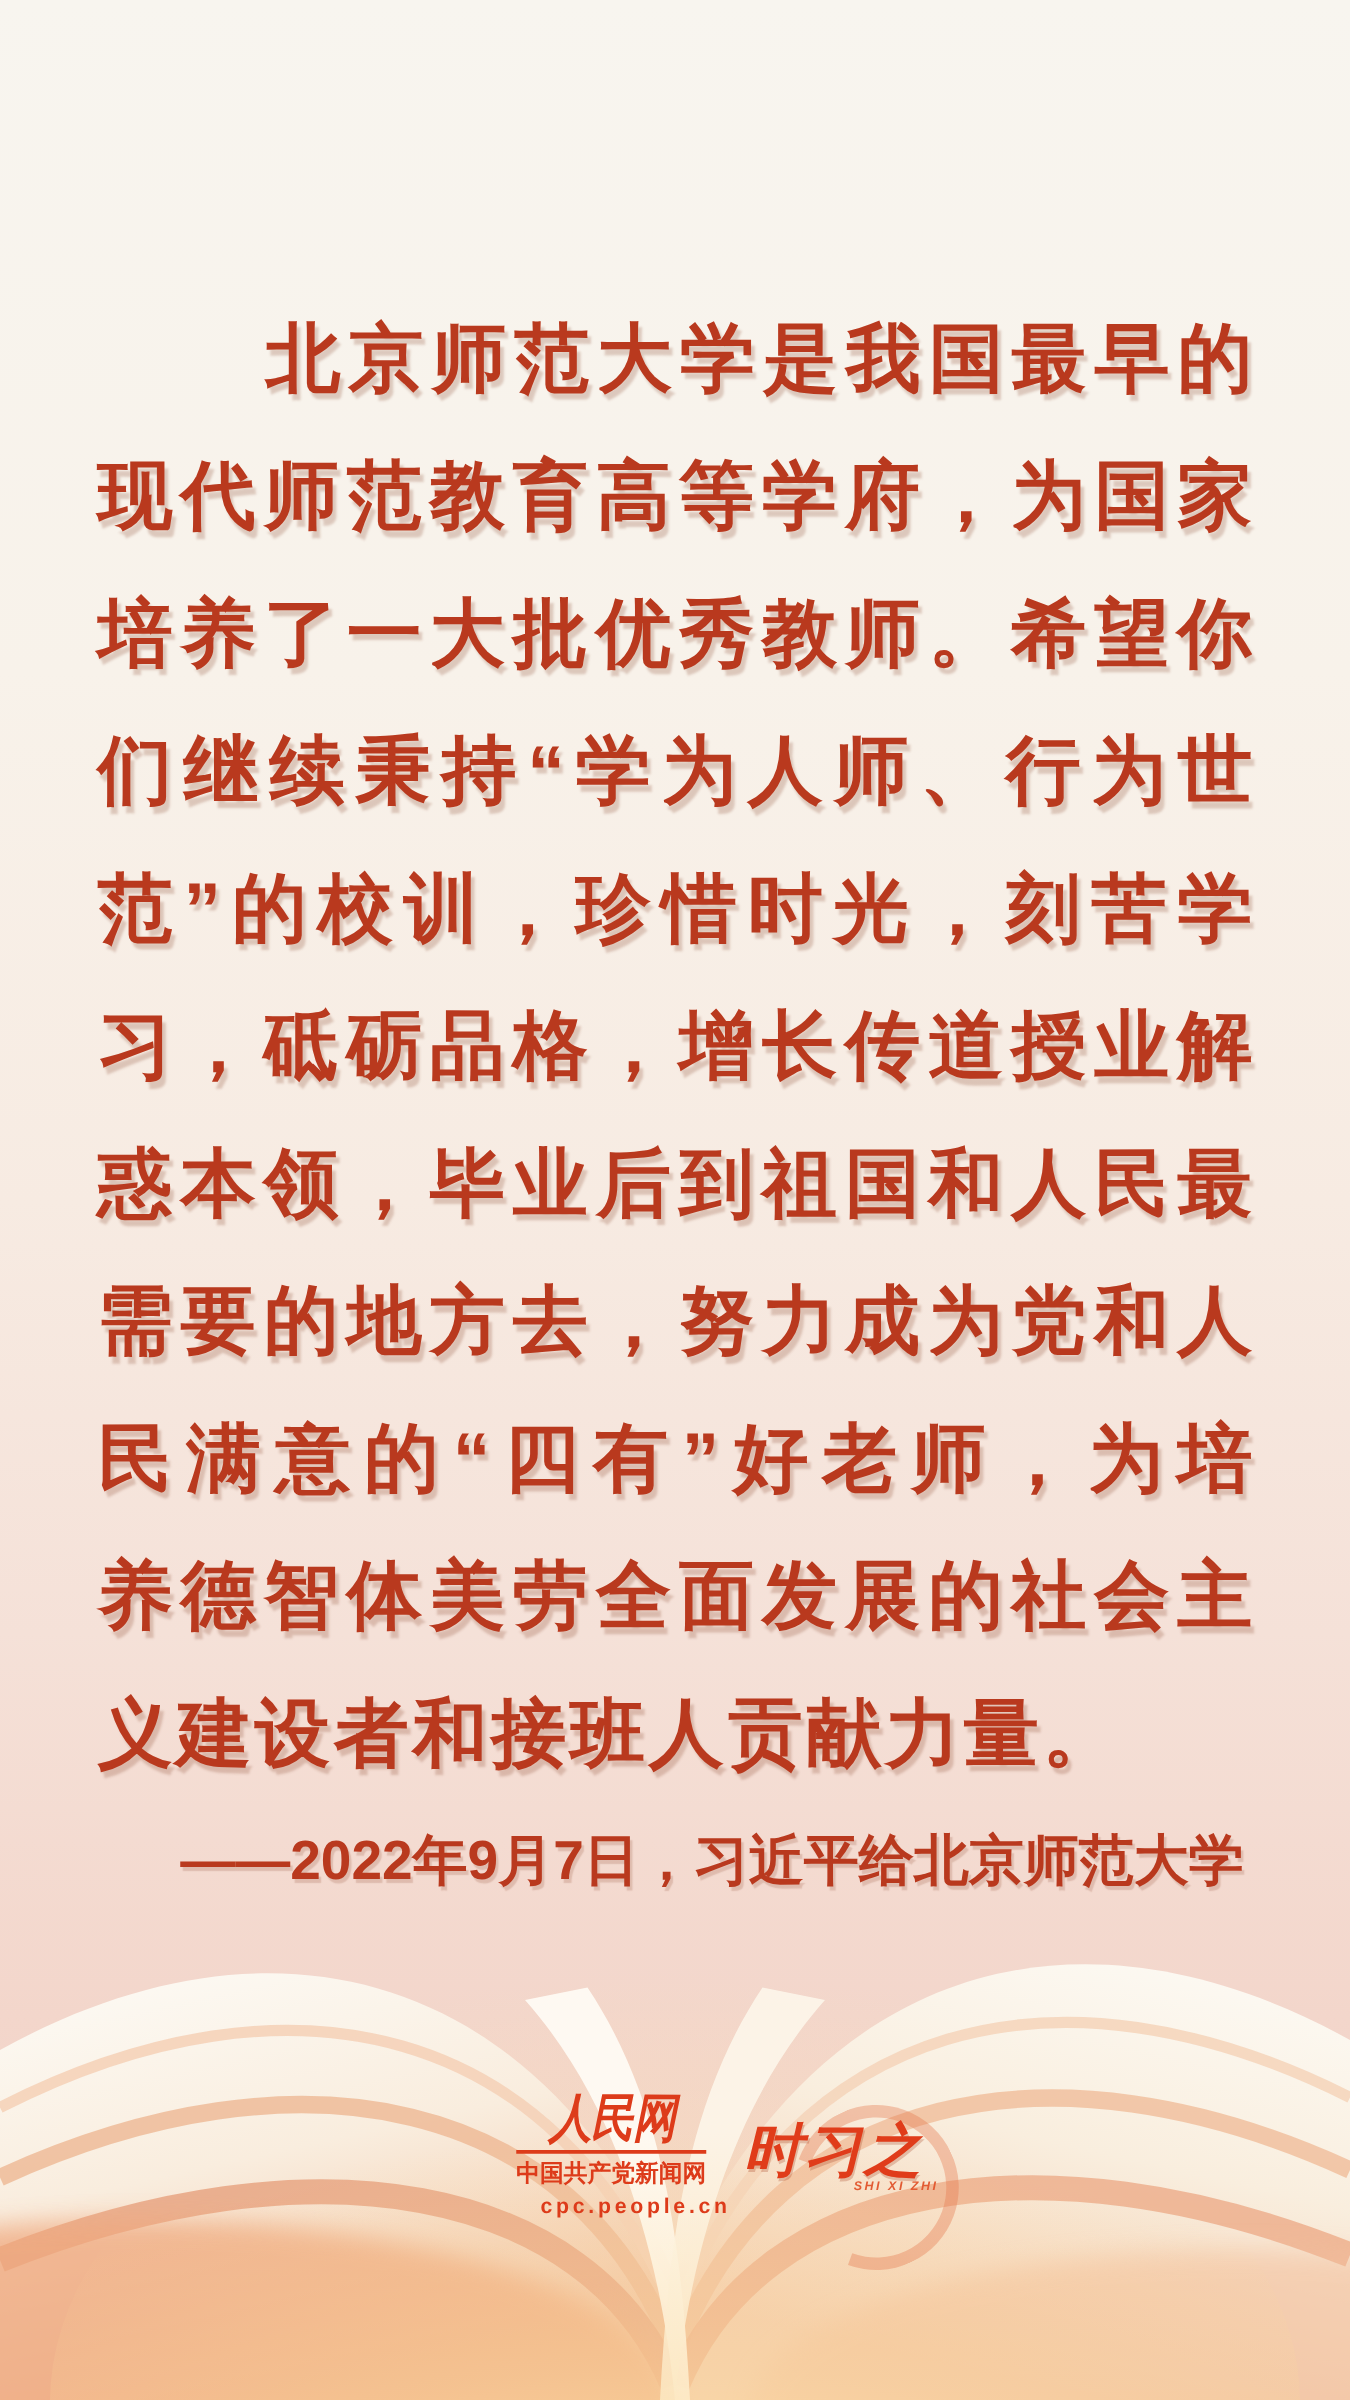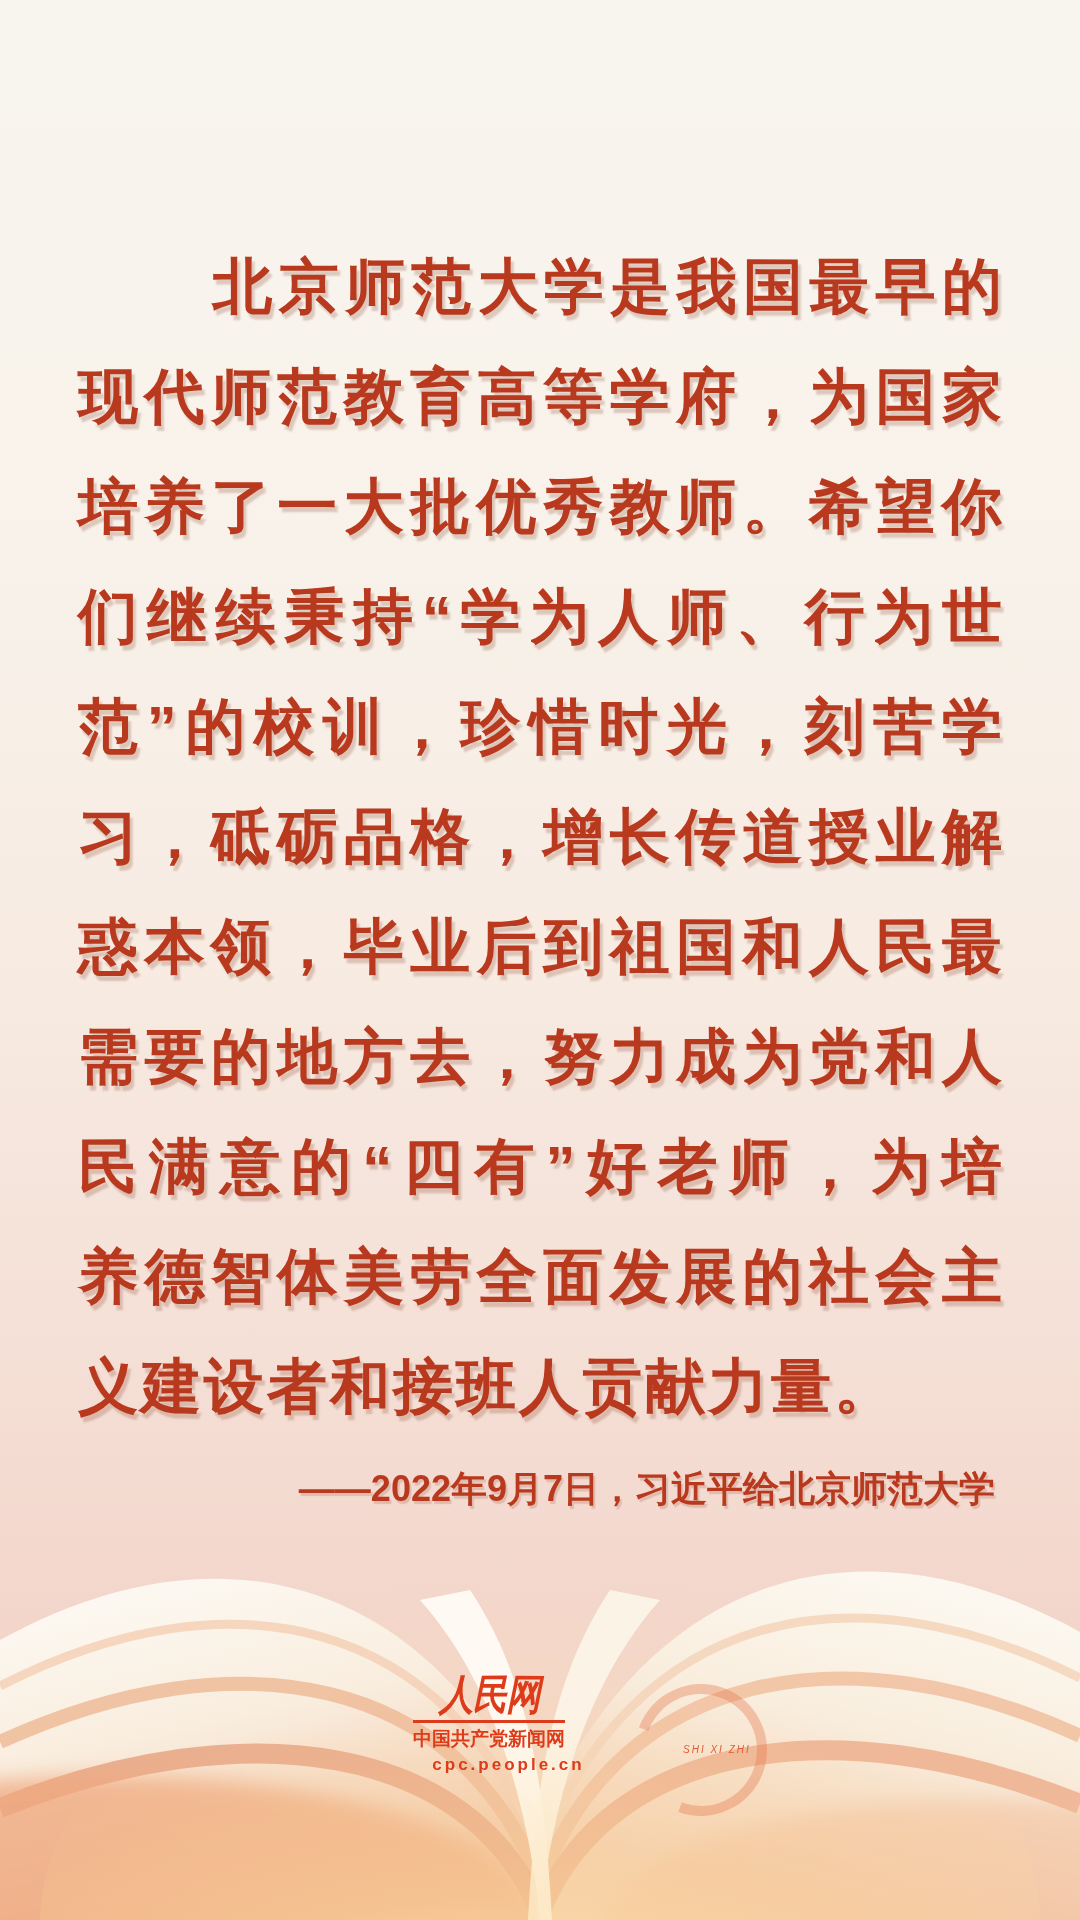"——2022年9月7日，习近平给北京师范大学" .attribution { font-size: 36px -> 44px }
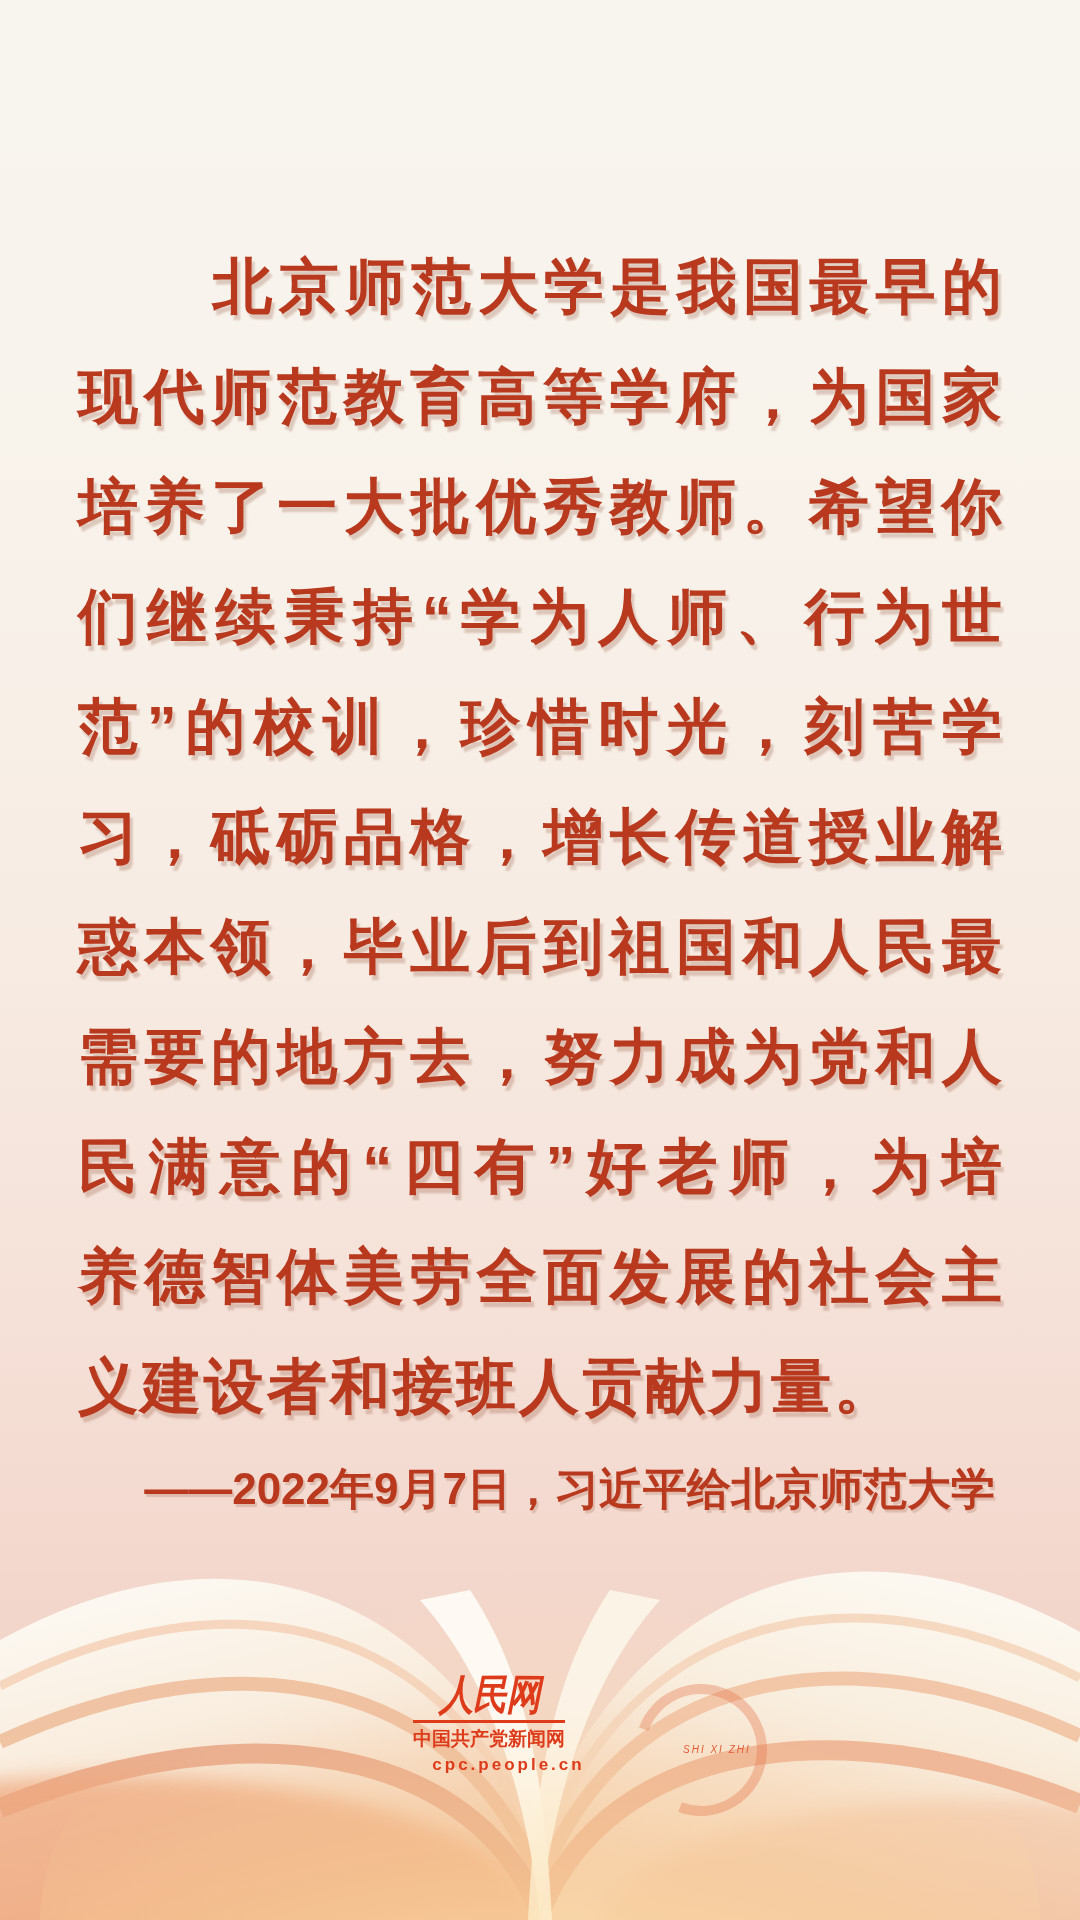"时习之" div.sxz-name { html: none -> <div>时习之</div> }
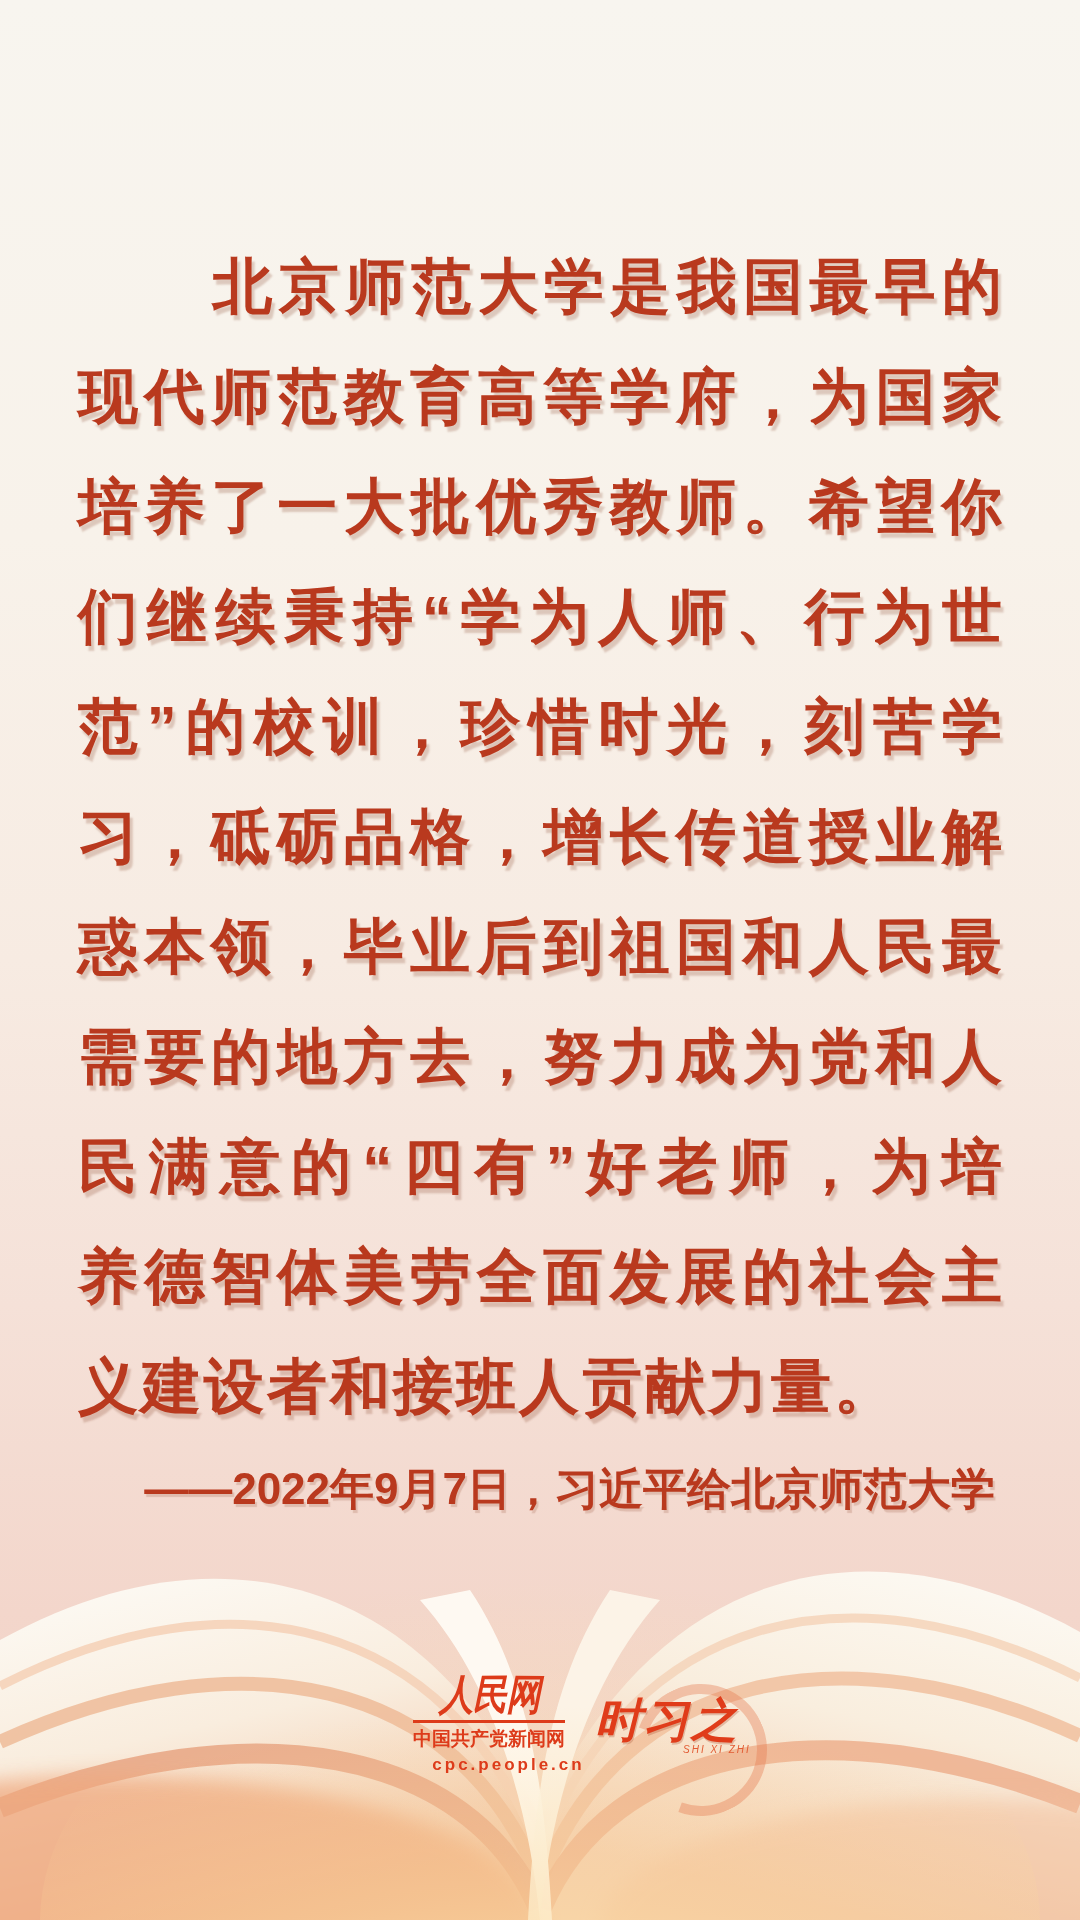"SHI XI ZHI" .sxz-latin { font-weight: normal -> bold }
